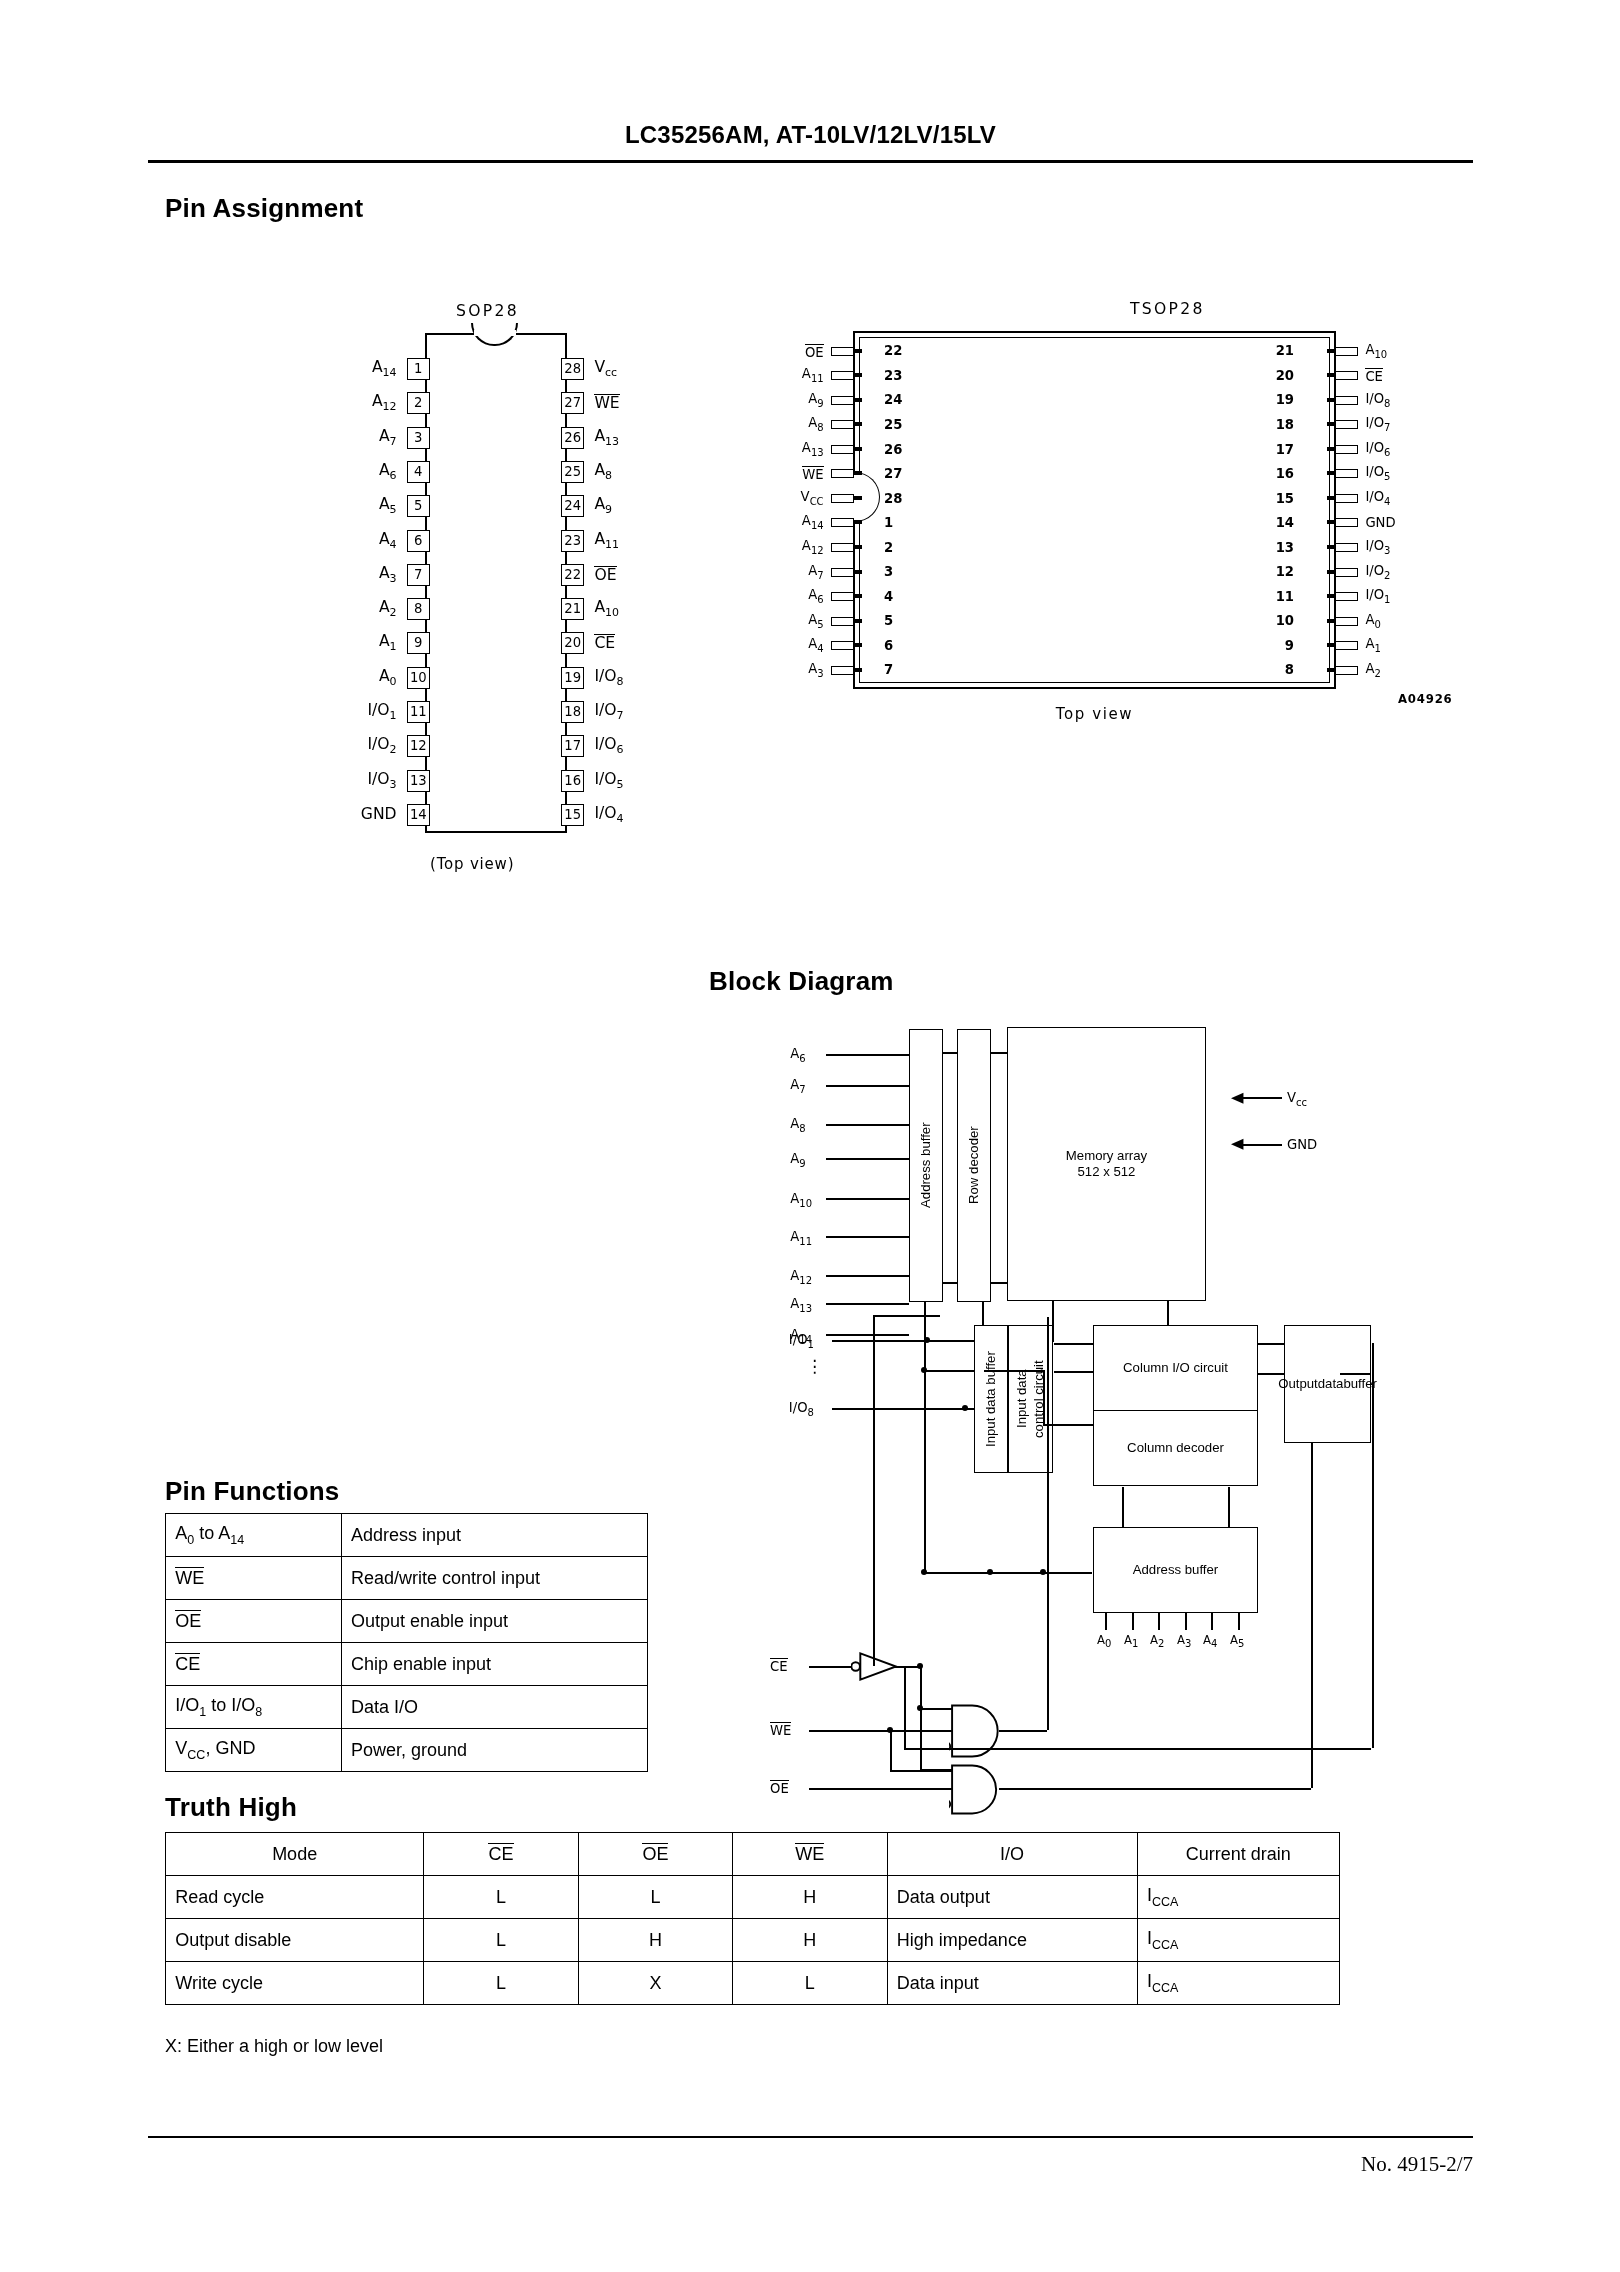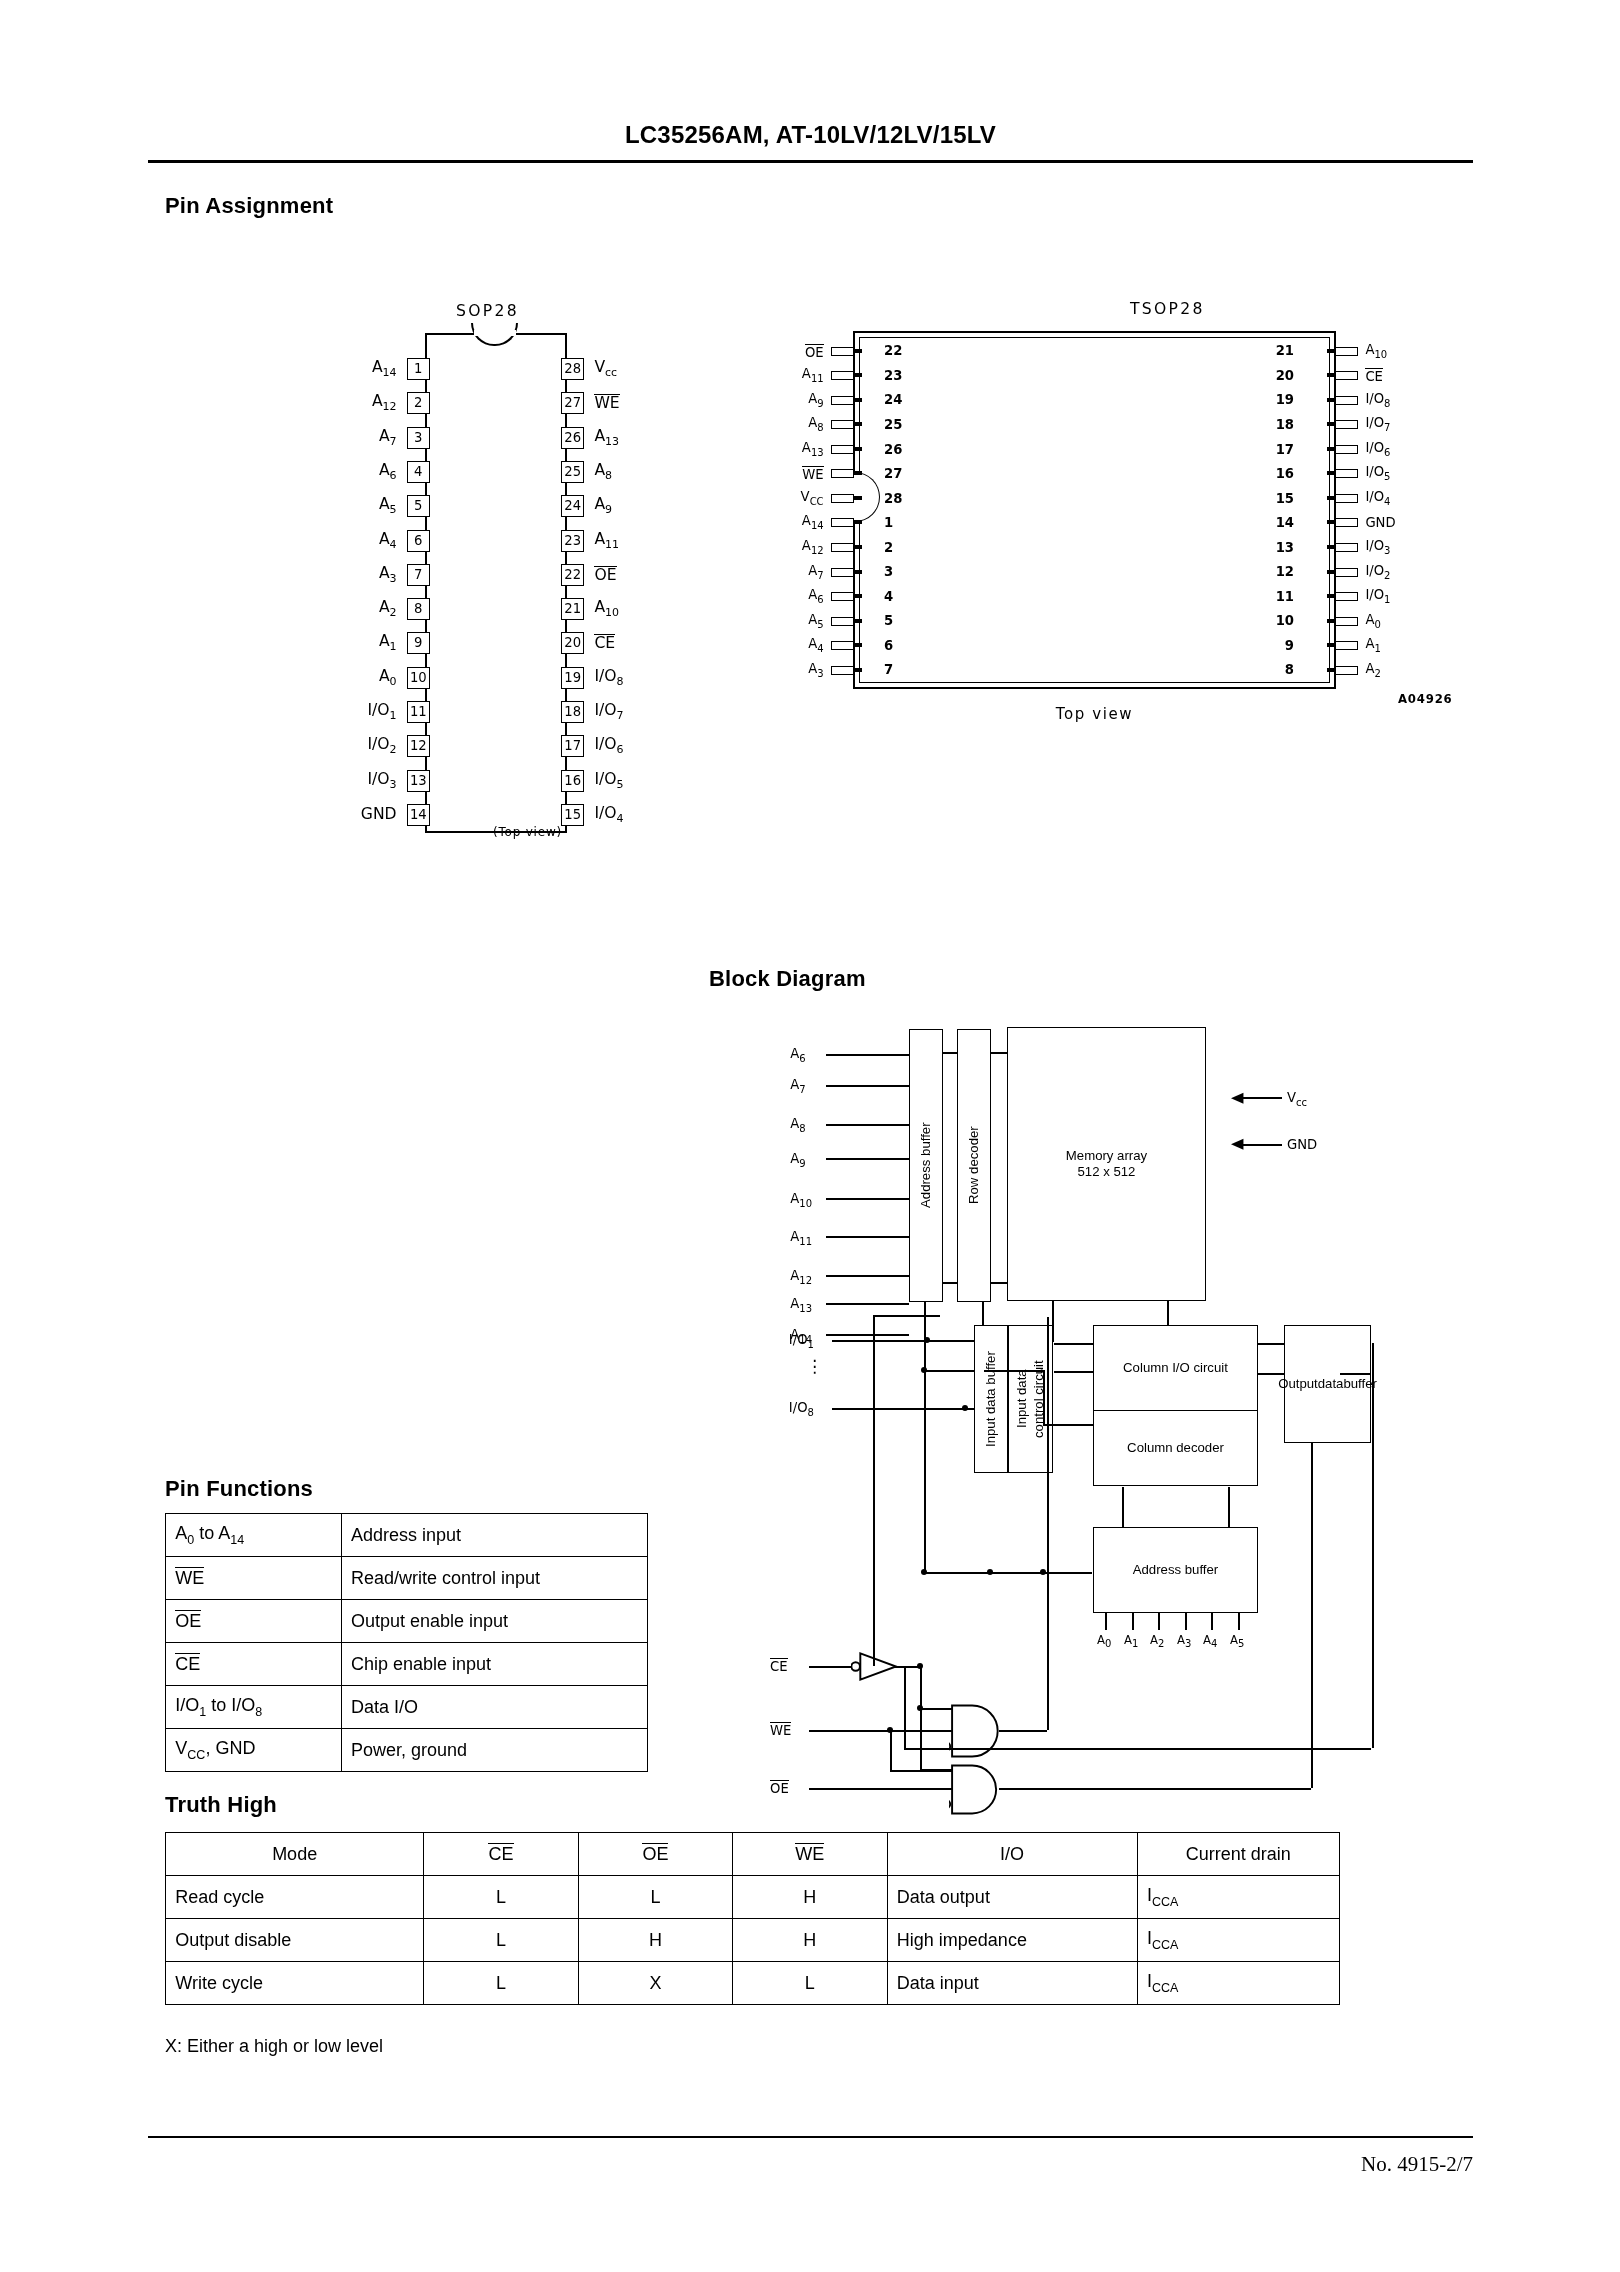"Pin Assignment" .sec-h { font-size: 22px -> 26px }
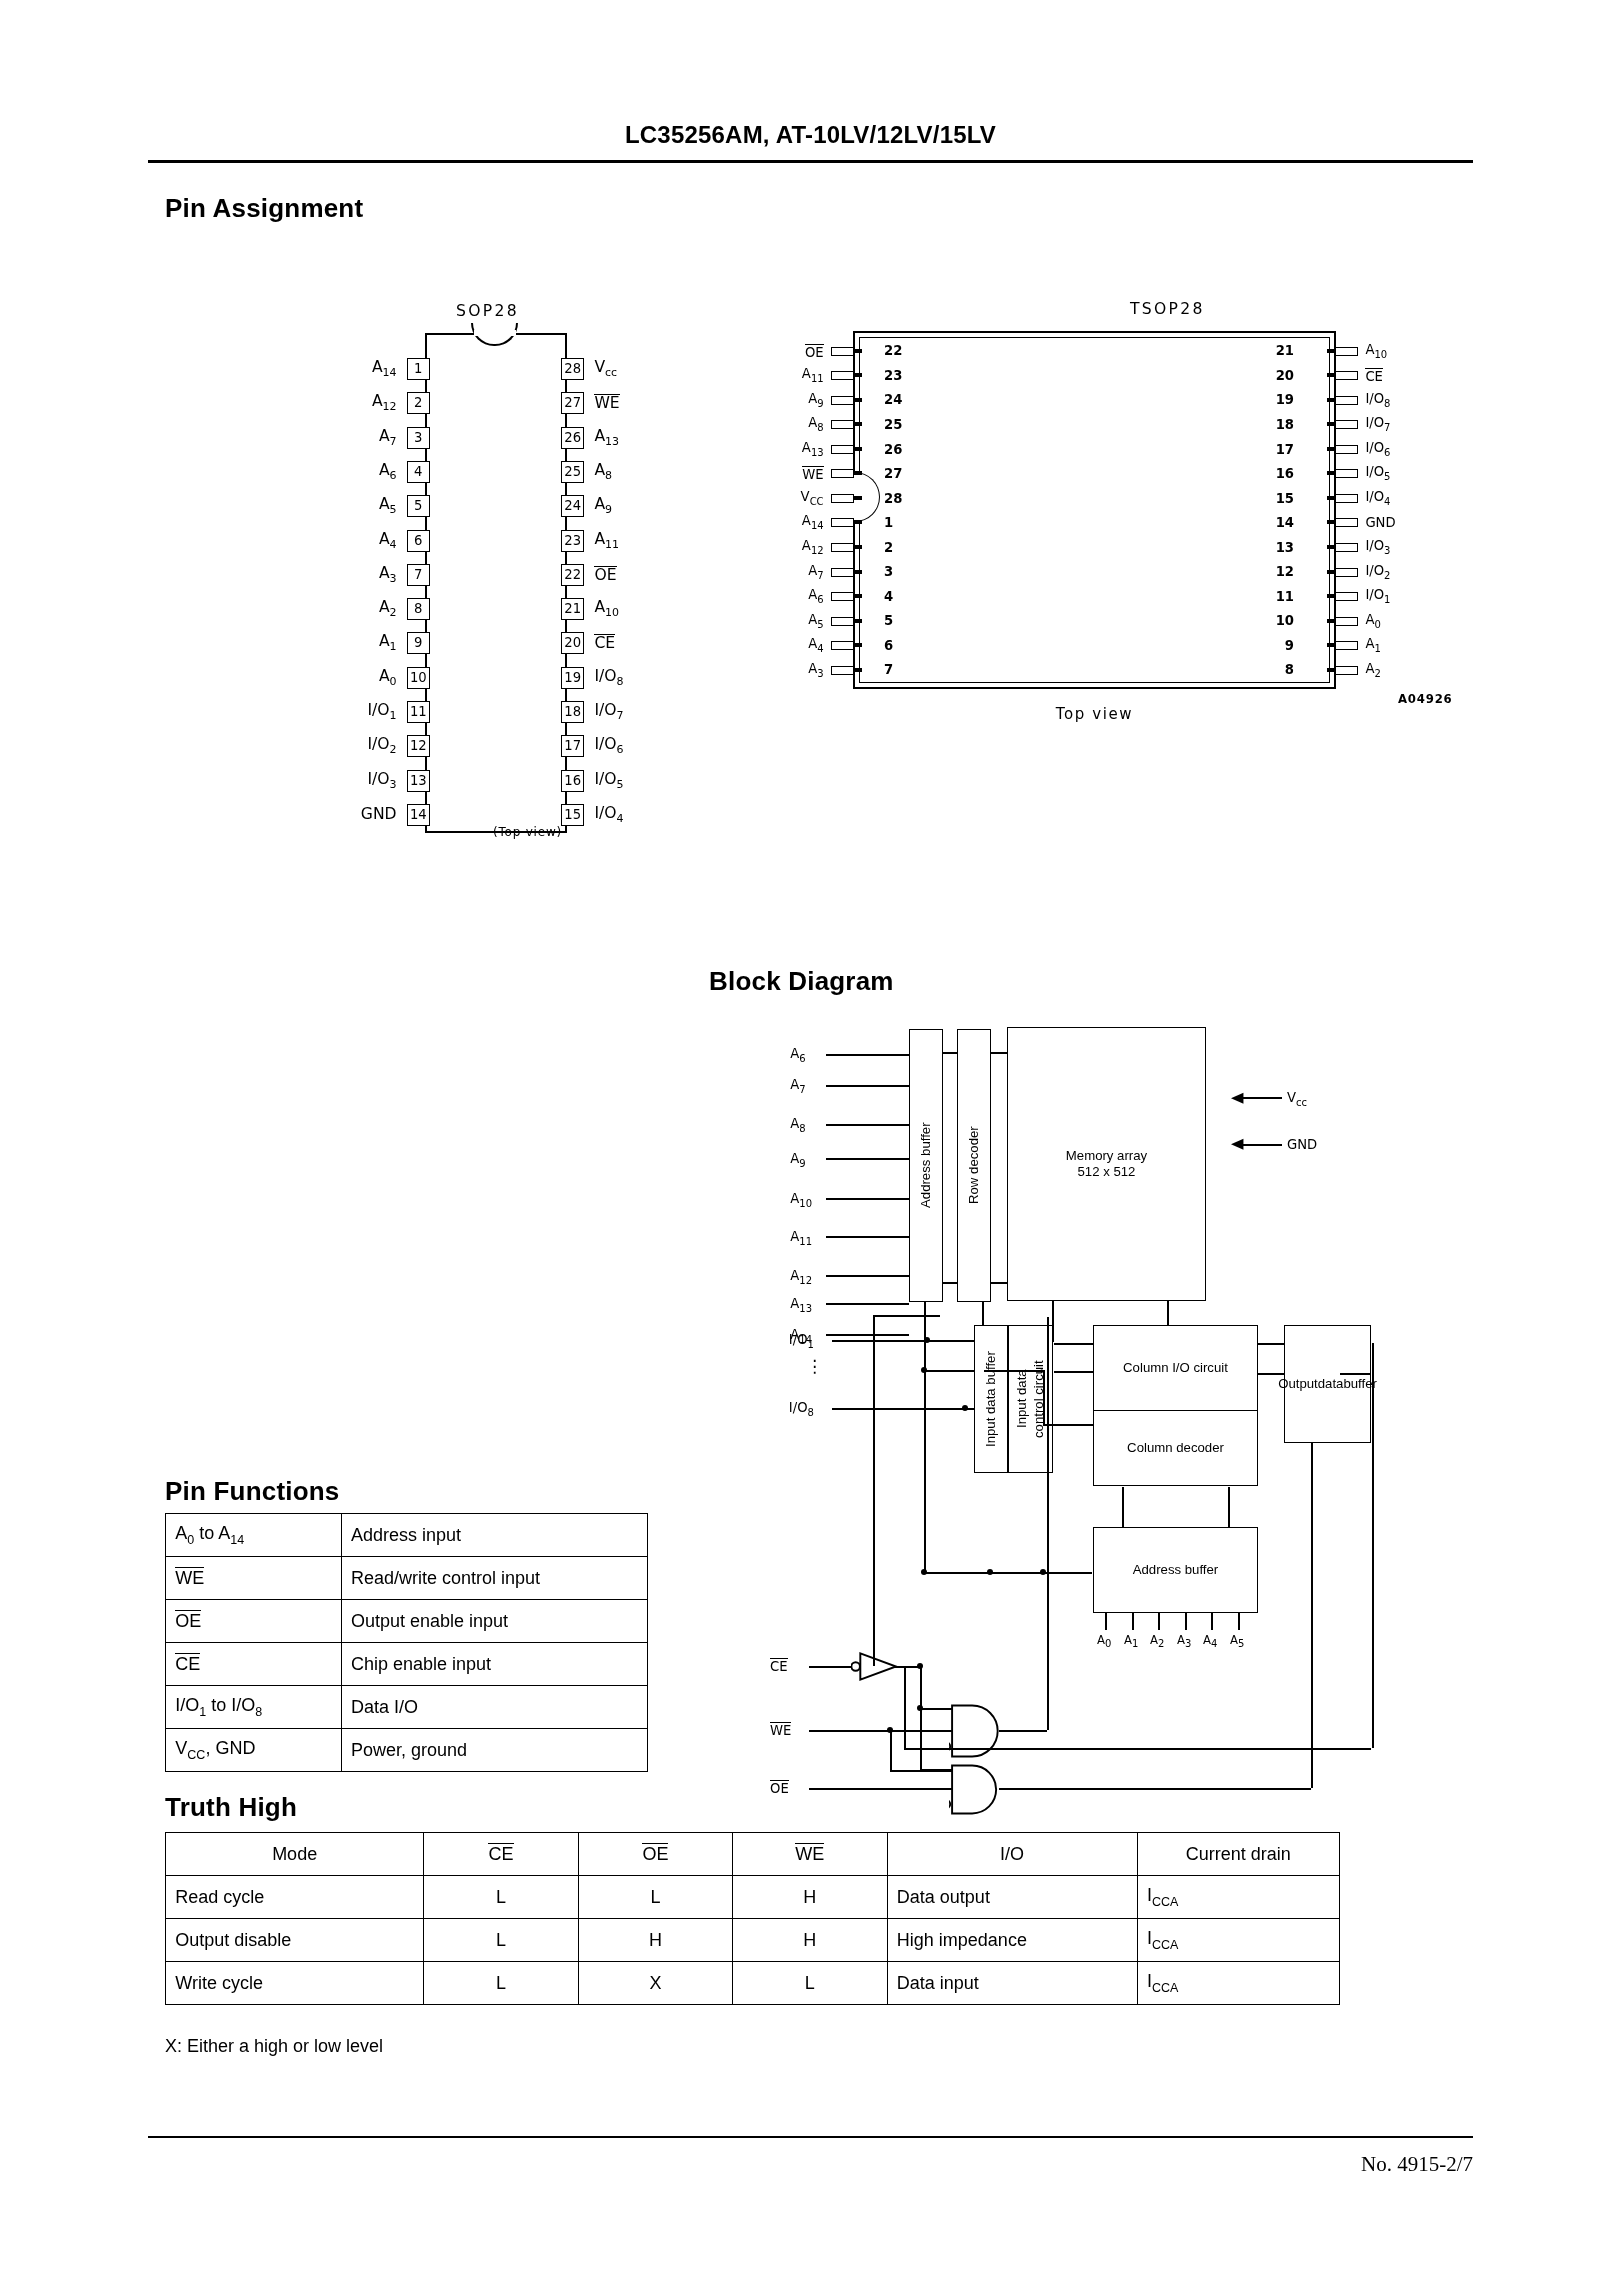"(Top view)" .sop-topview { font-size: 12px -> 15px; text-align: right -> left; top: 825px -> 855px }
